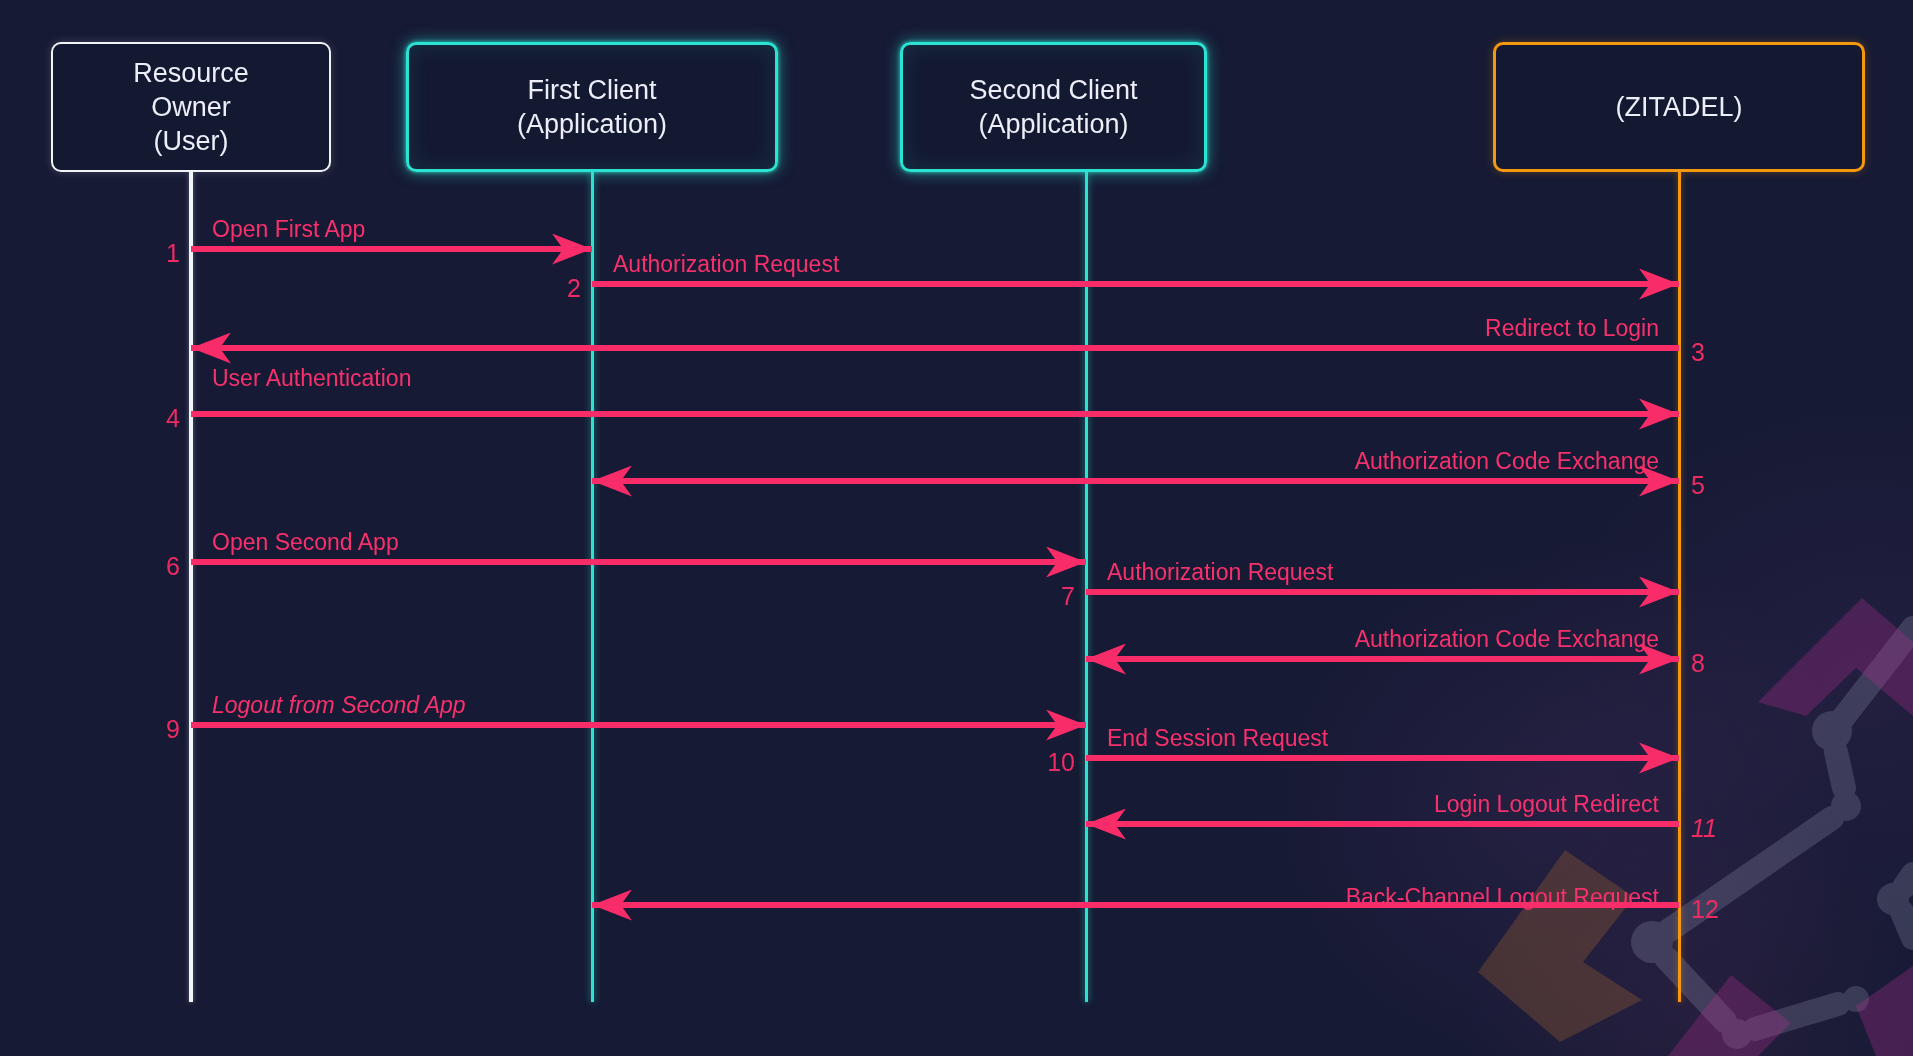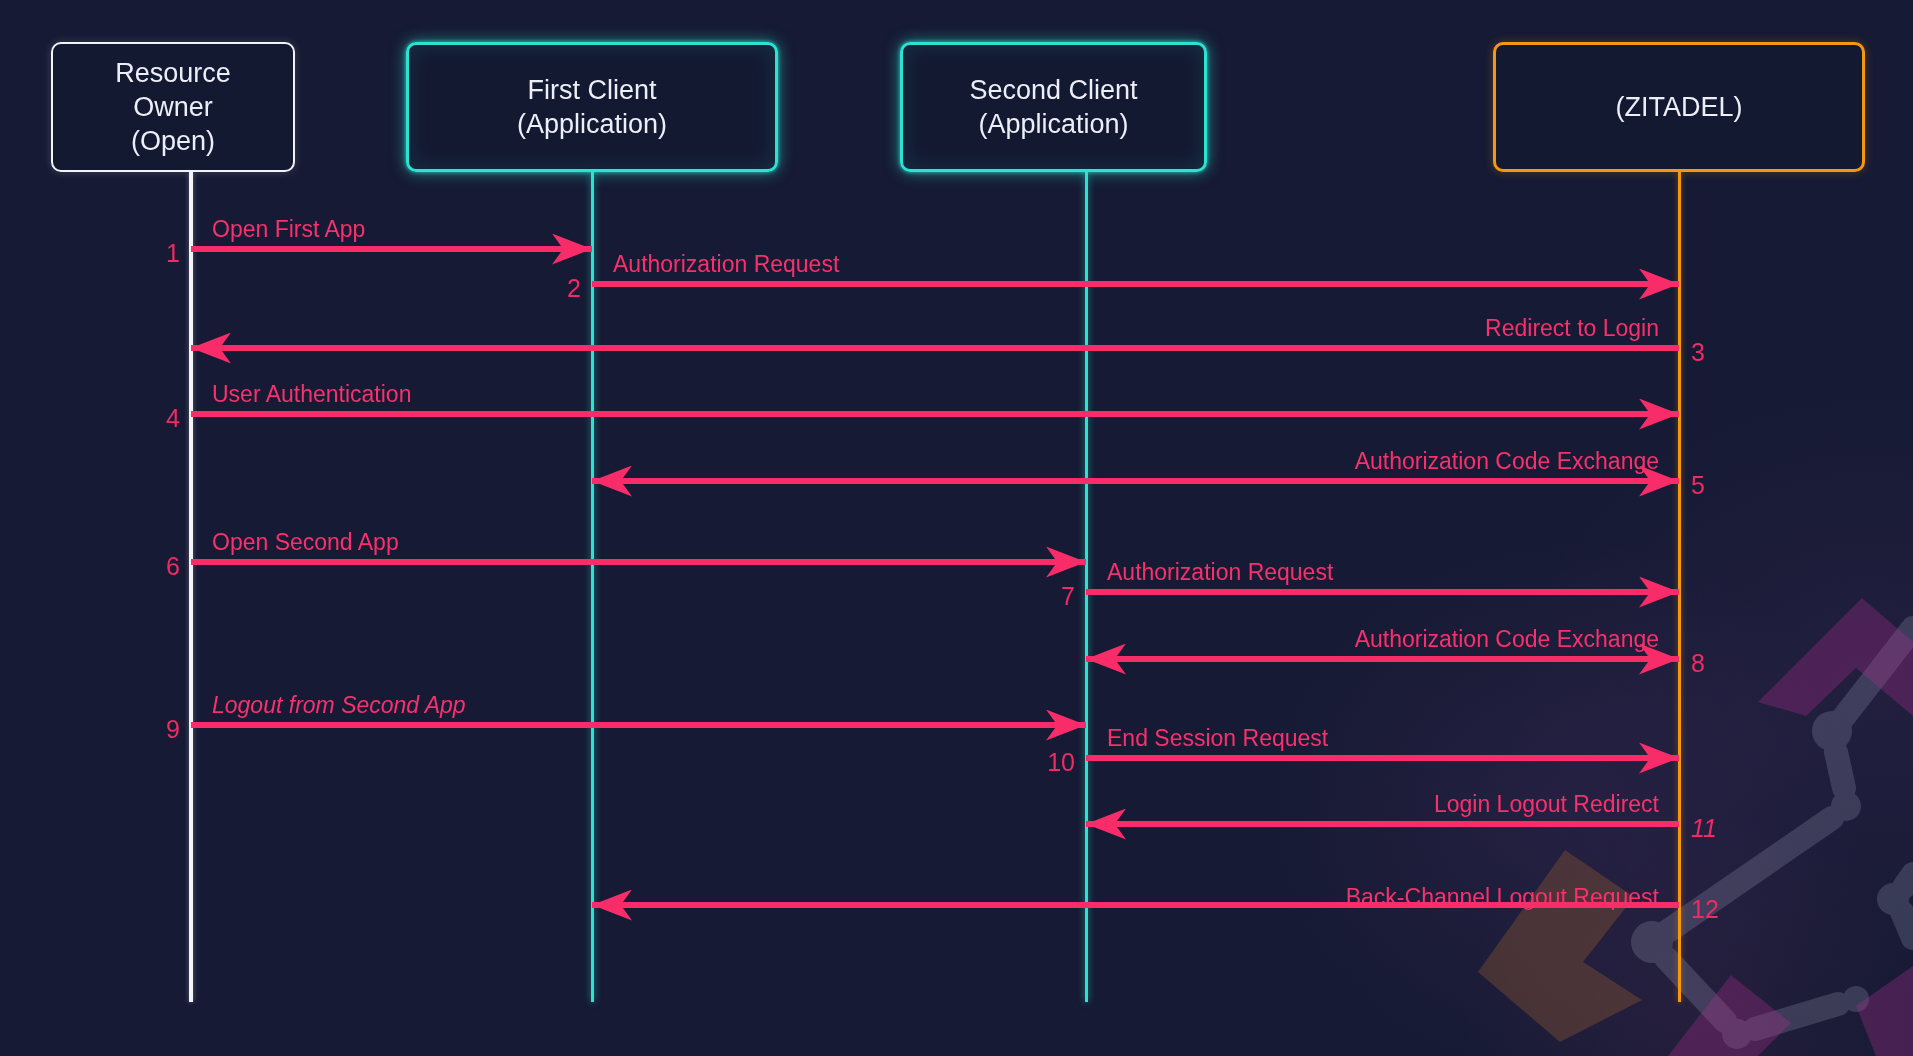"Resource" div.actor-box { width: 244px -> 280px }
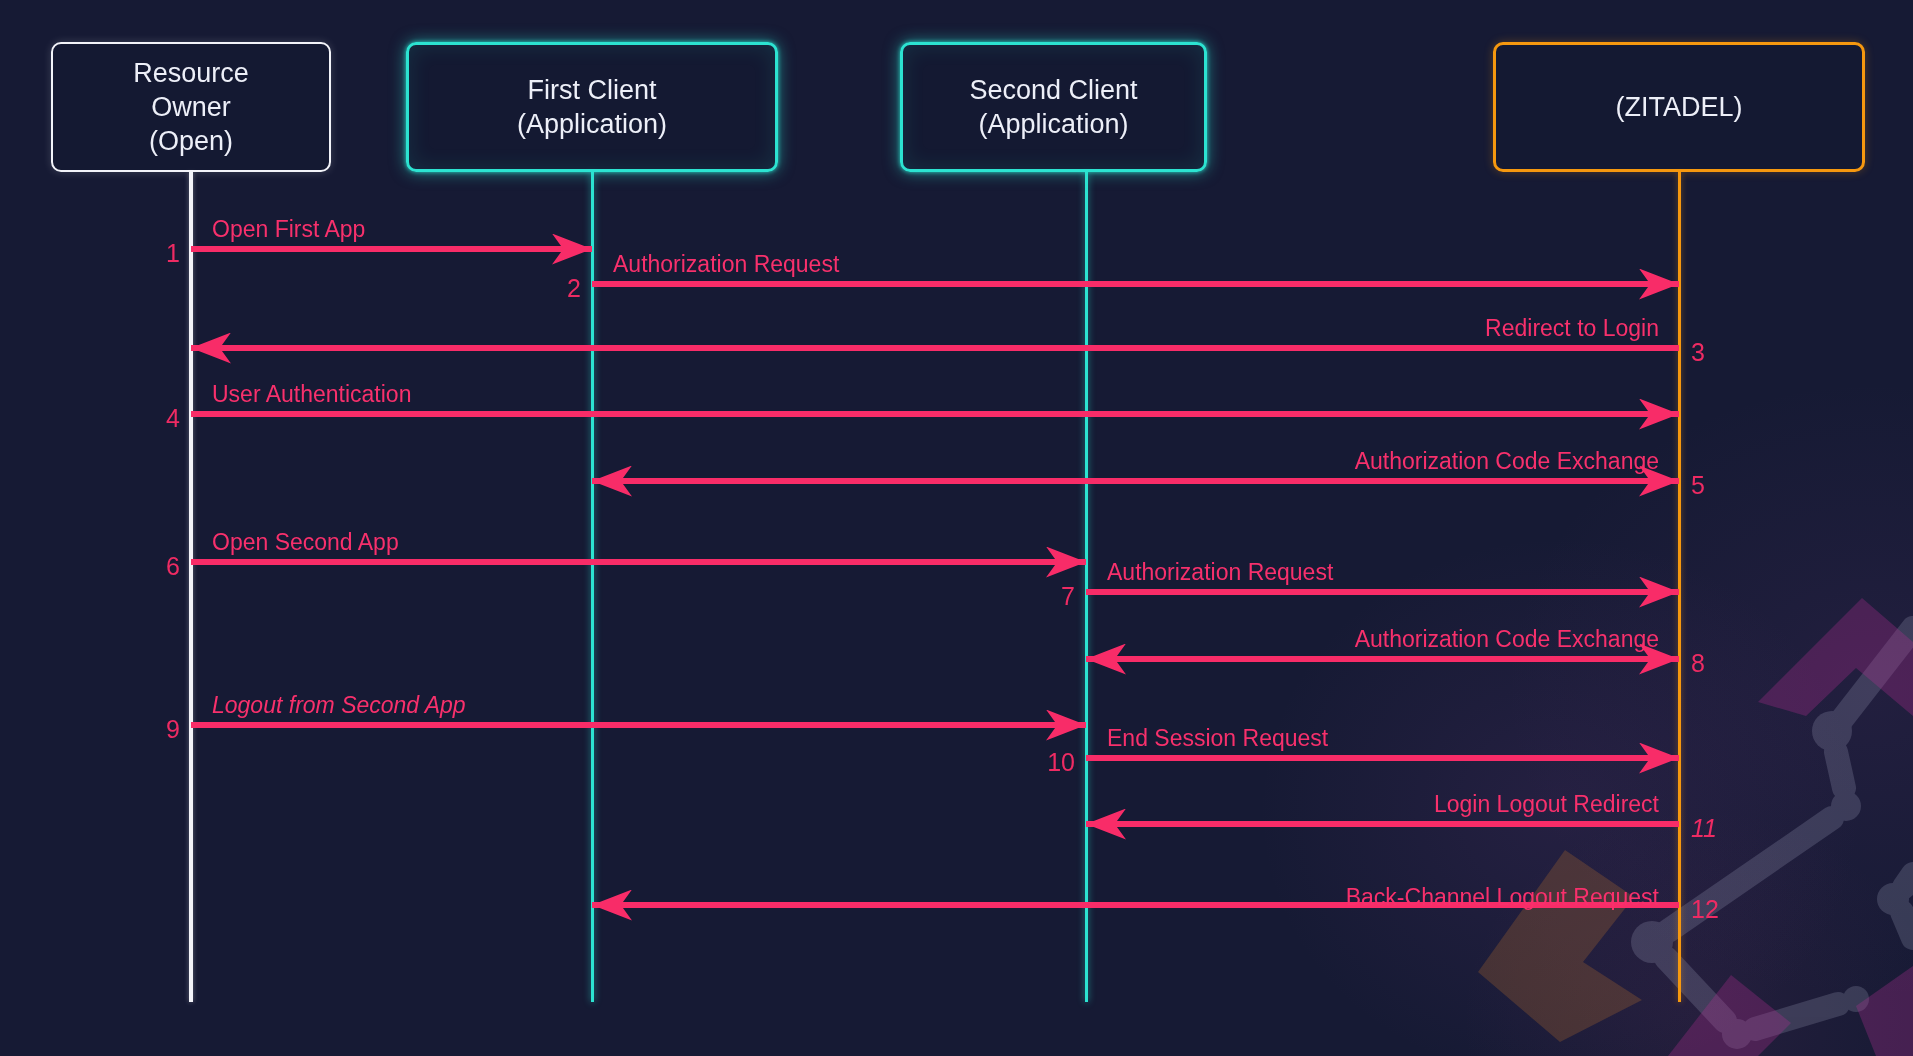"(Open)" div { text: Open -> User }
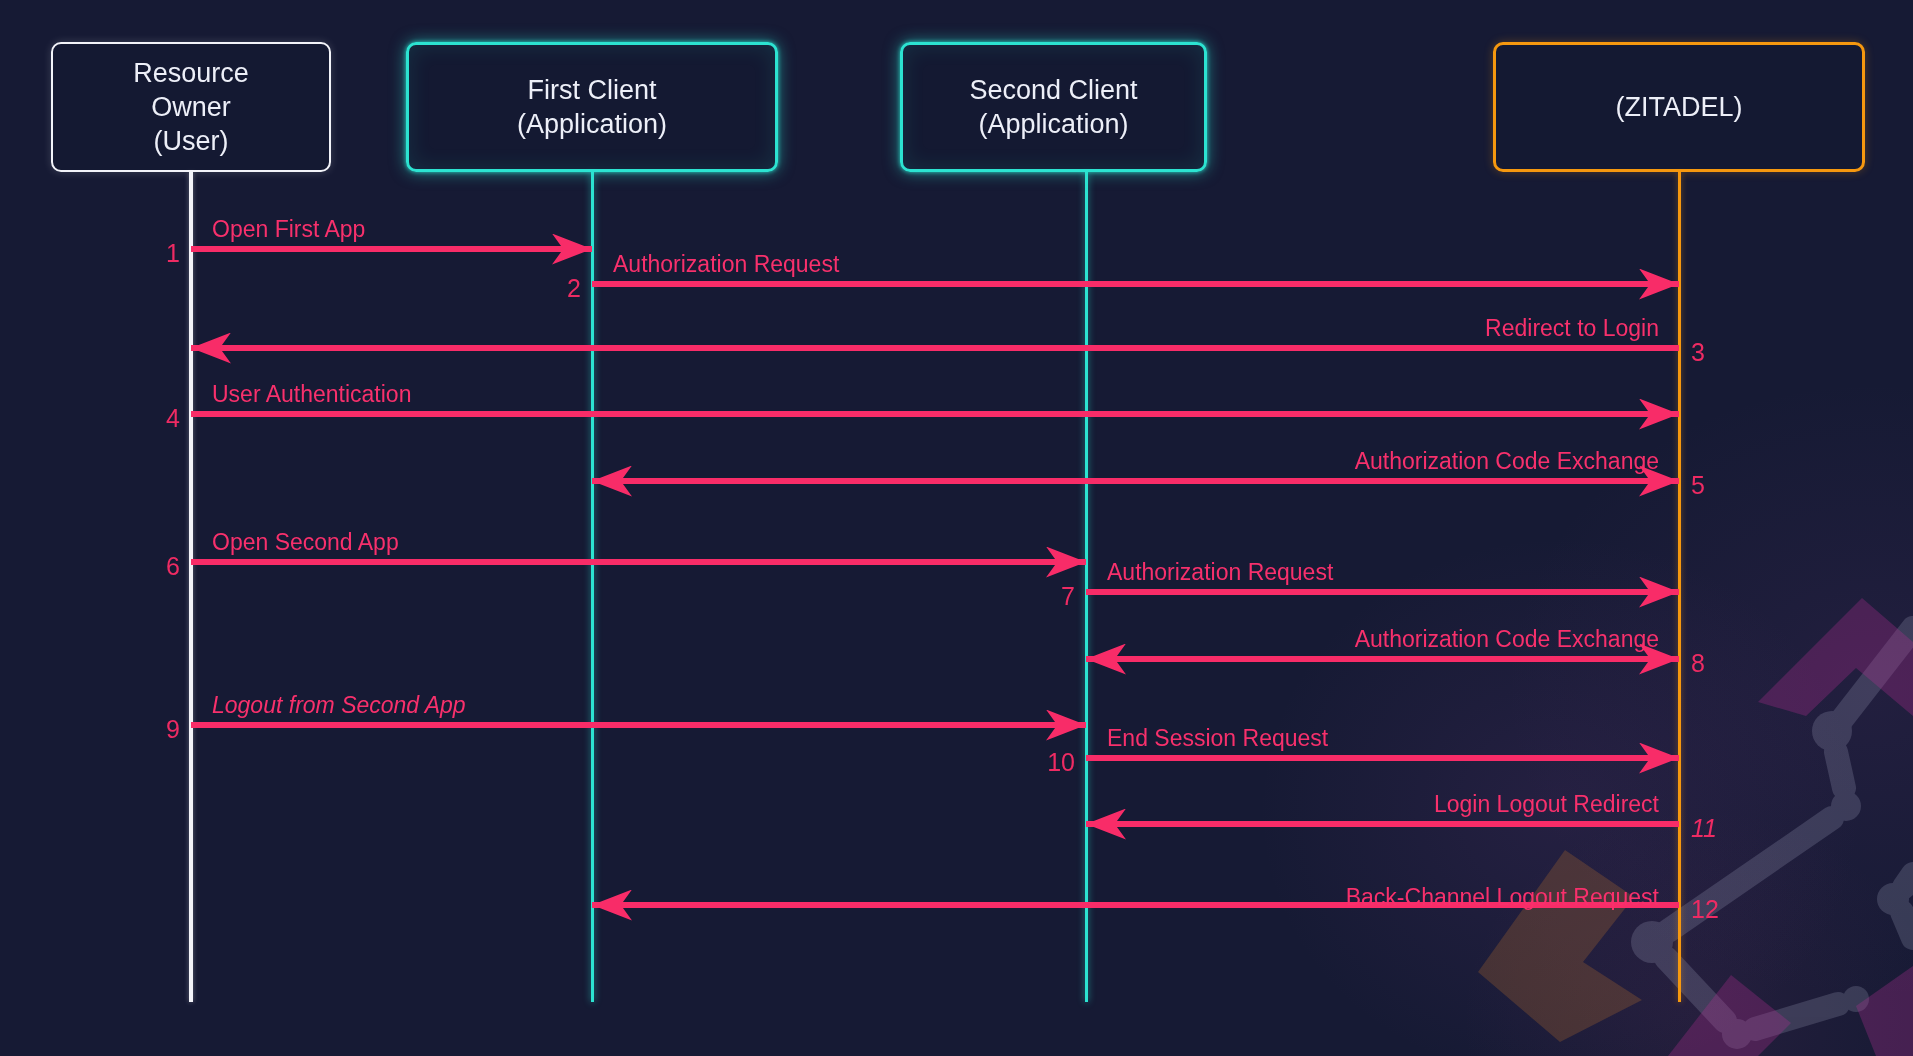"User Authentication" div.msg-label { top: 381px -> 365px }
